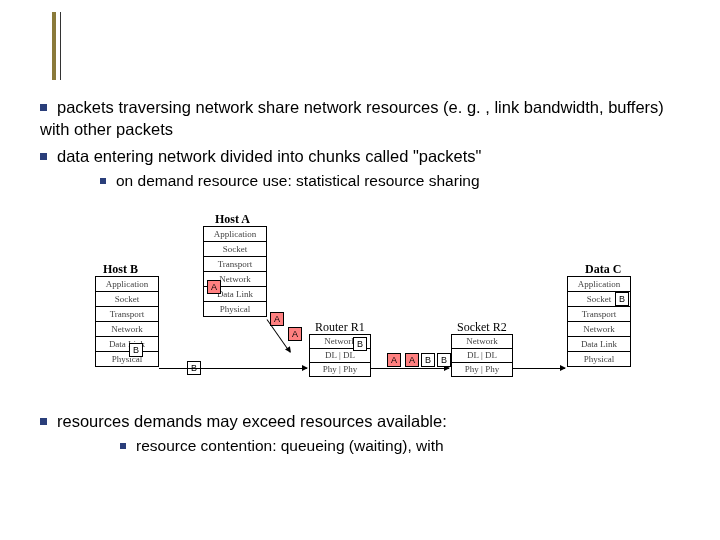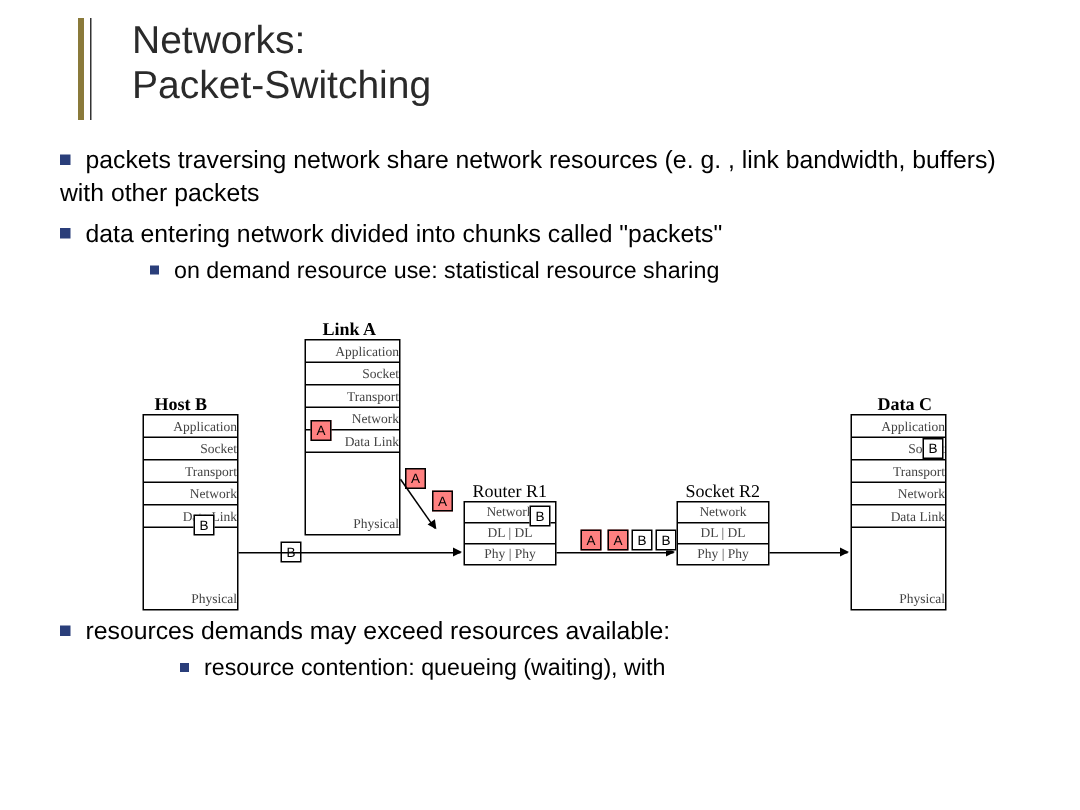"Networks:" div.title { html: <div> <span>Networks:</span><br> <span>Packet-Switching</span> </div> -> none }
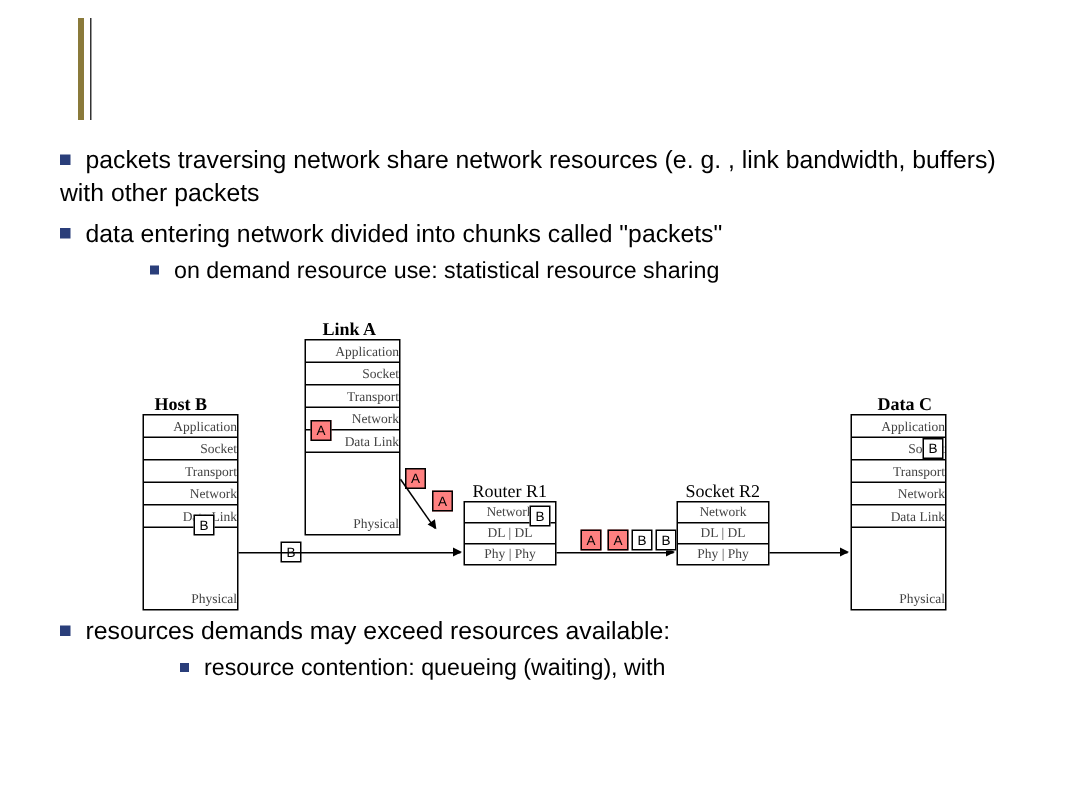"Link A" div.host-lbl { text: Link -> Host }
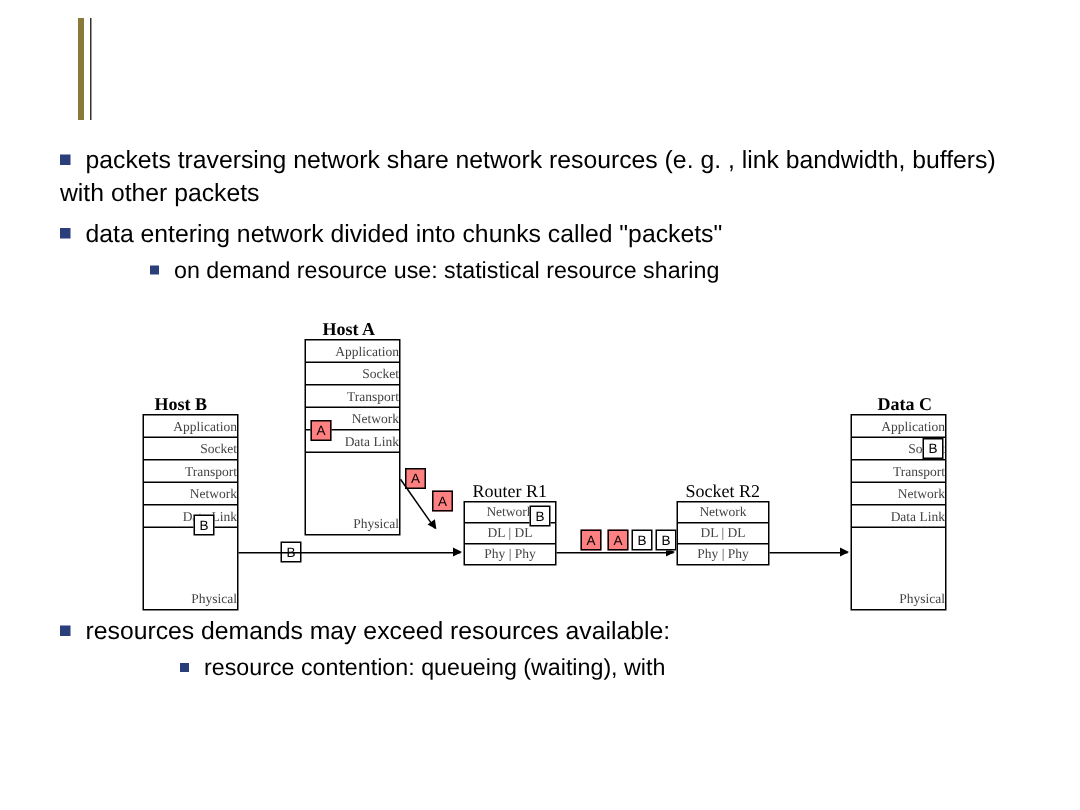"Application" .stack .row { text-align: right -> center }
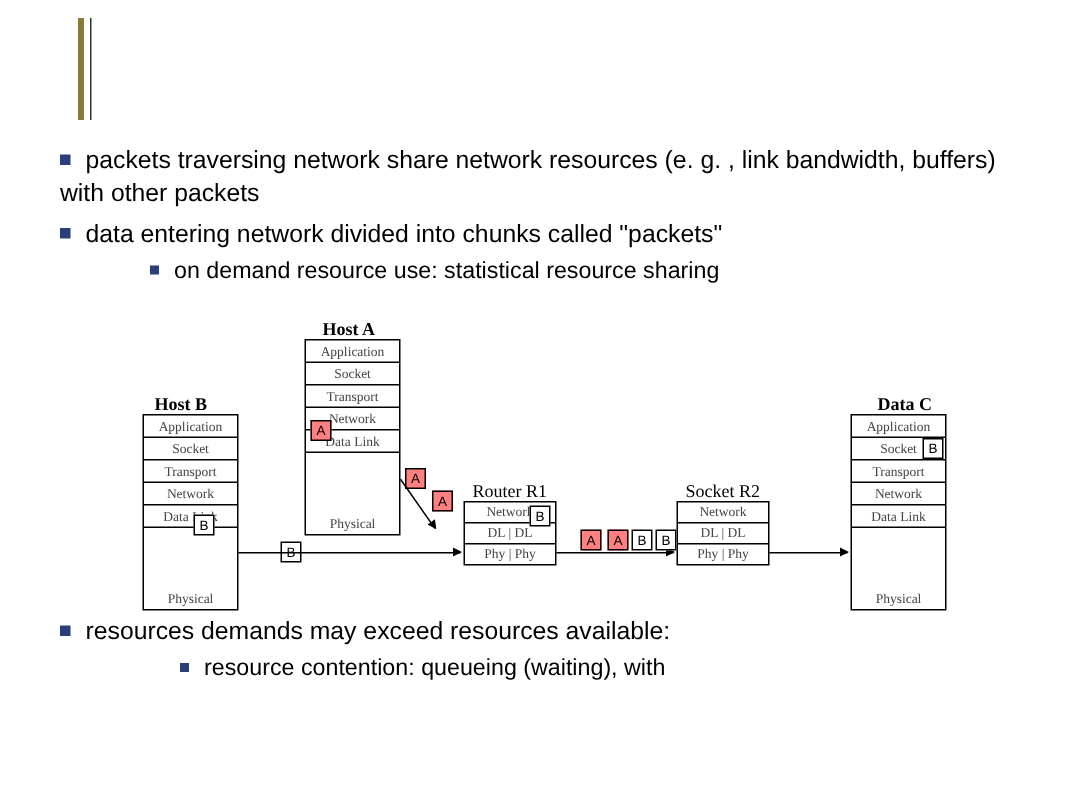"Physical" .stack .row:last-child { margin-top: 40px -> none }
